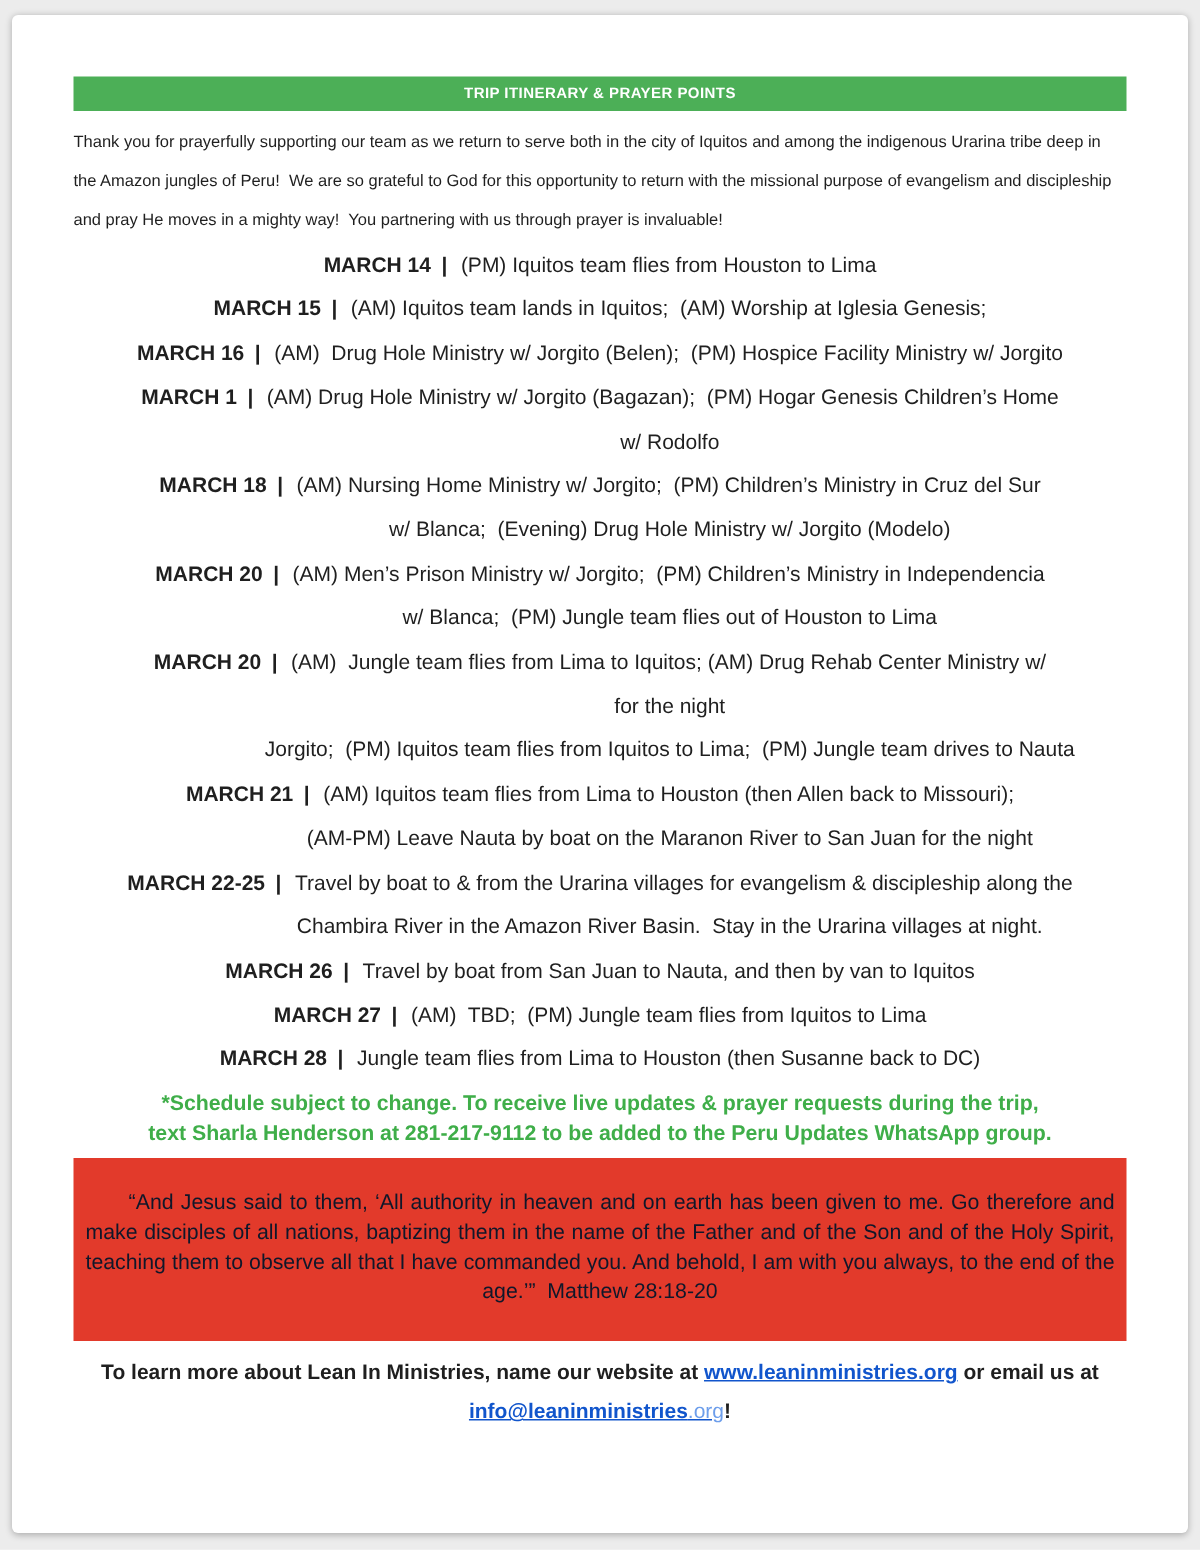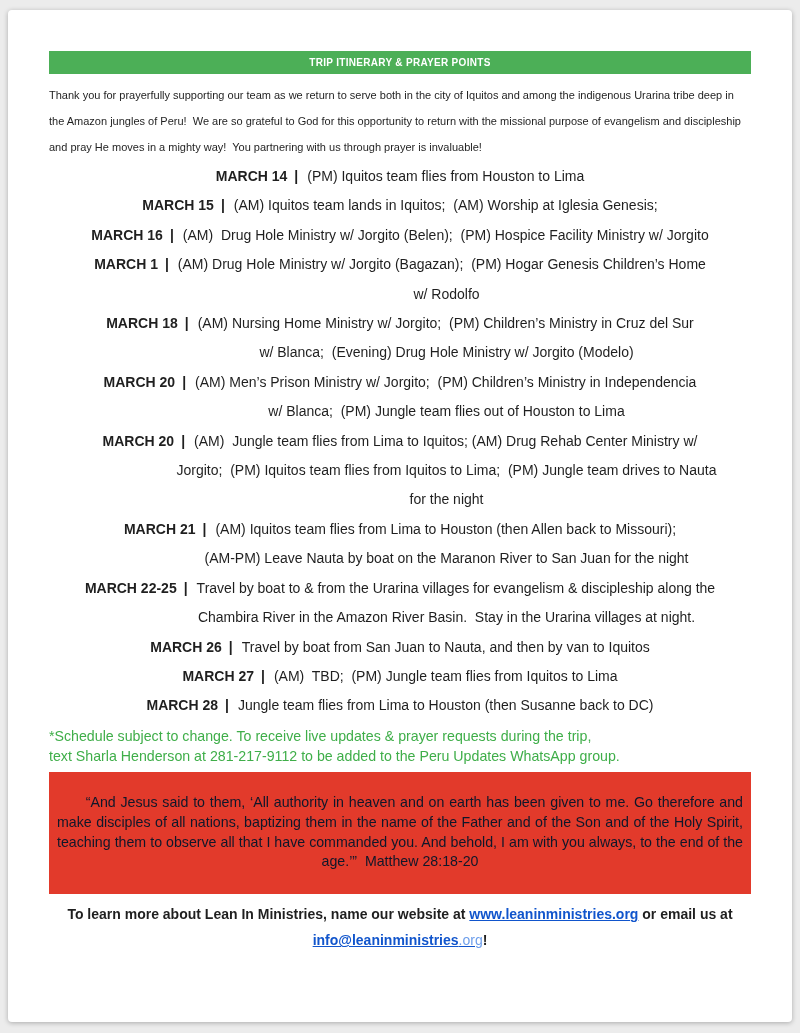"Jorgito; (PM) Iquitos team flies" div.it-line { order: before "for the night" -> after "for the night" }
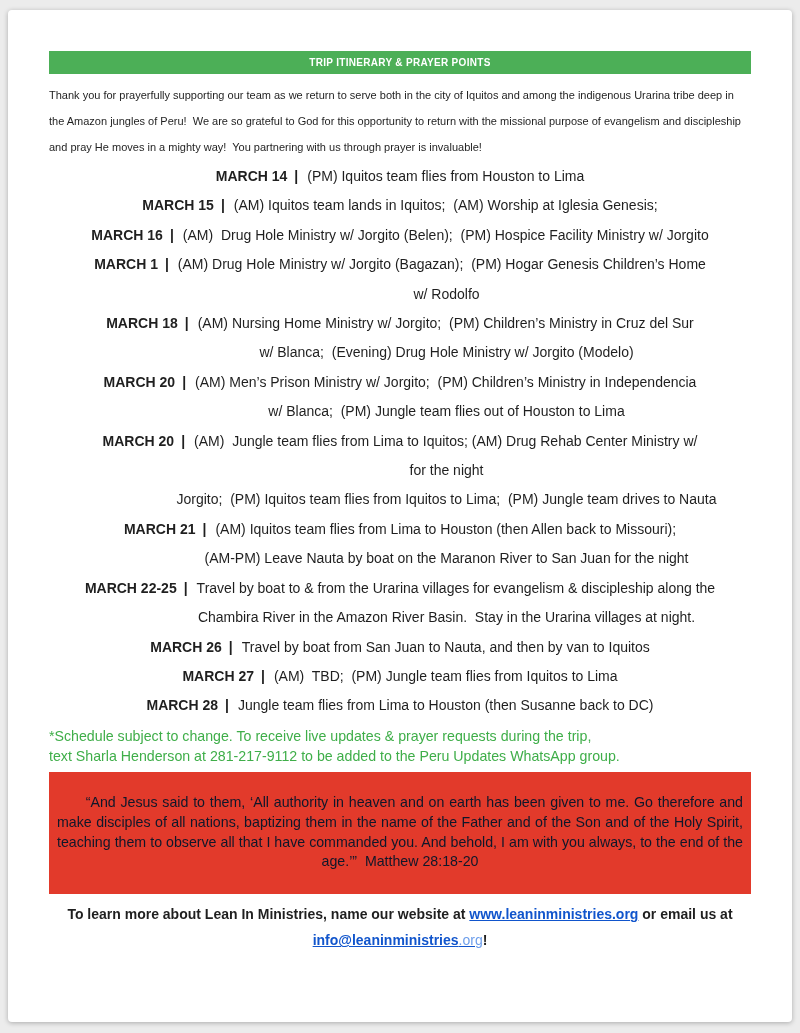"*Schedule subject to change. To" .schedule-note { font-weight: normal -> bold; text-align: left -> center }
